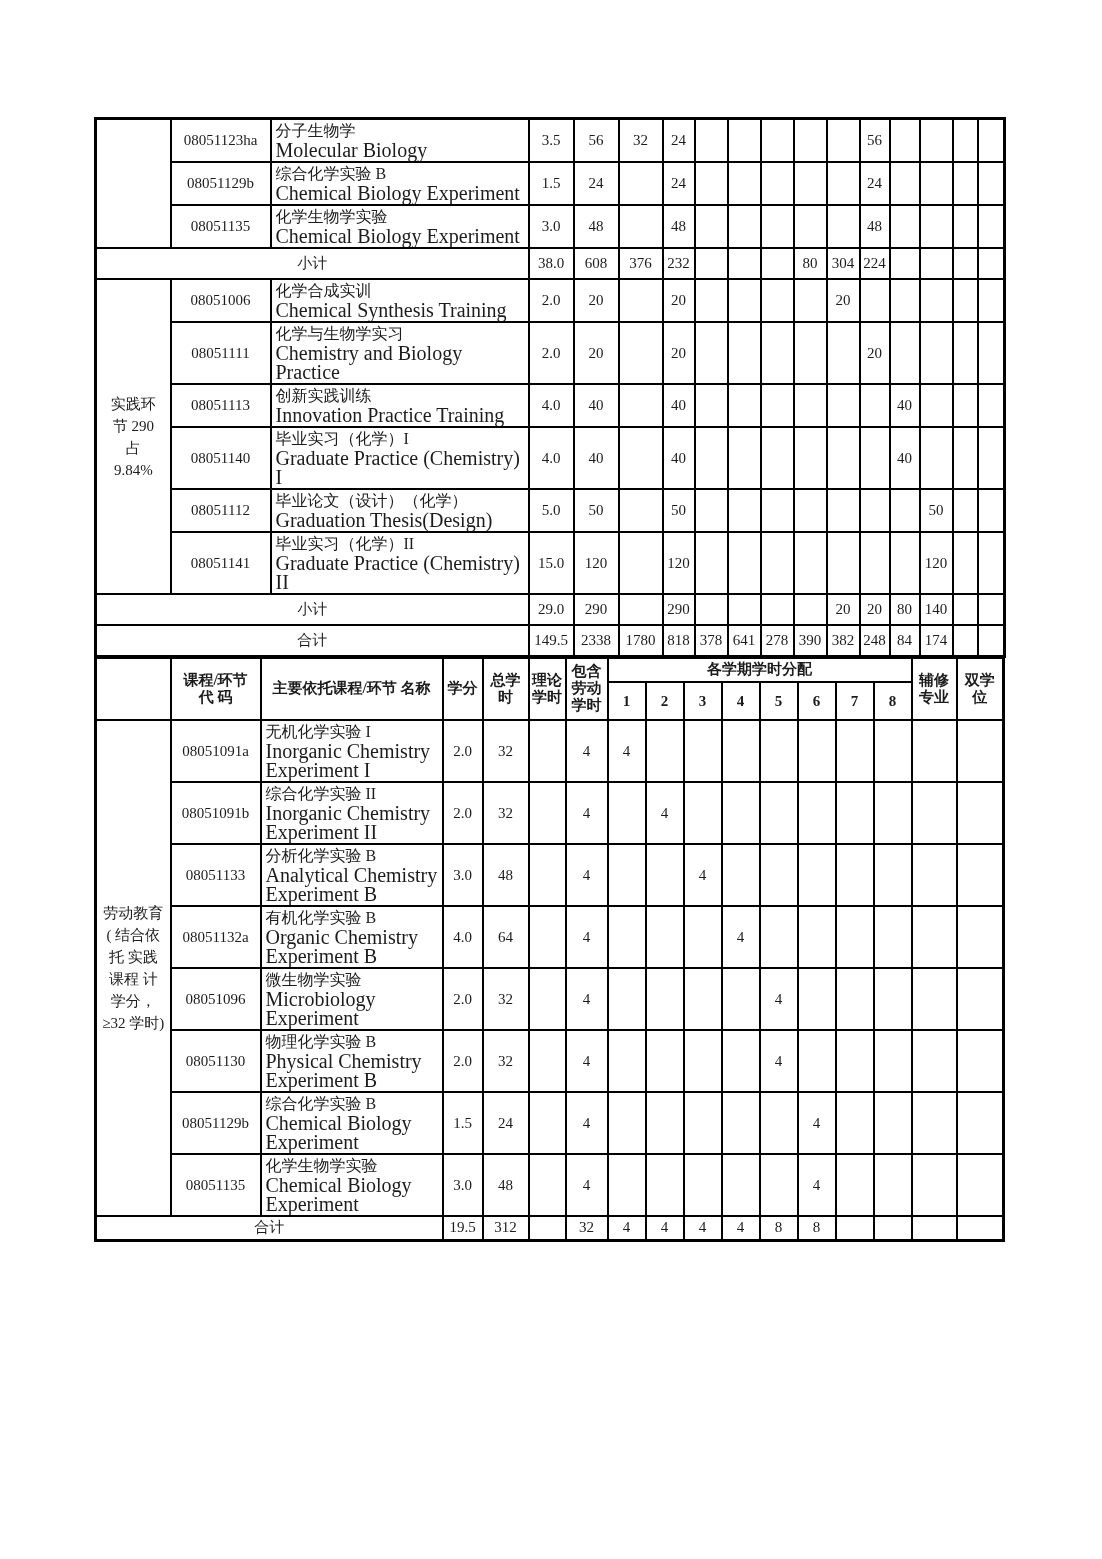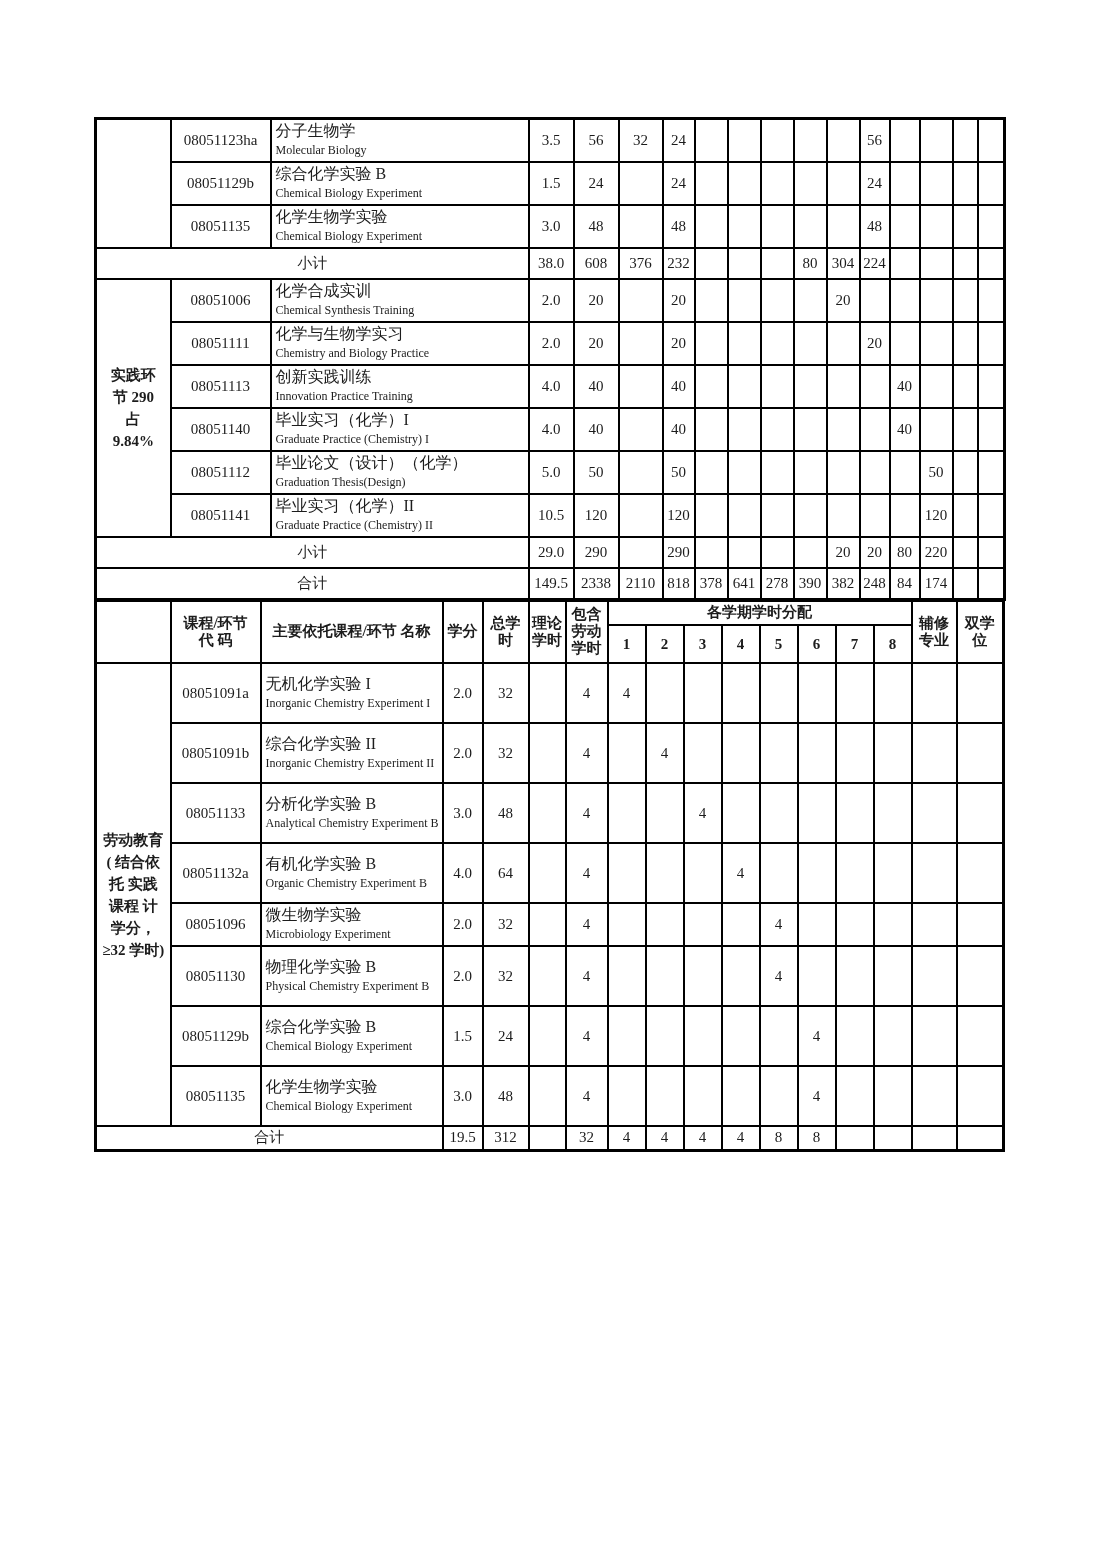"Molecular Biology" .en { font-size: 12px -> 20px }
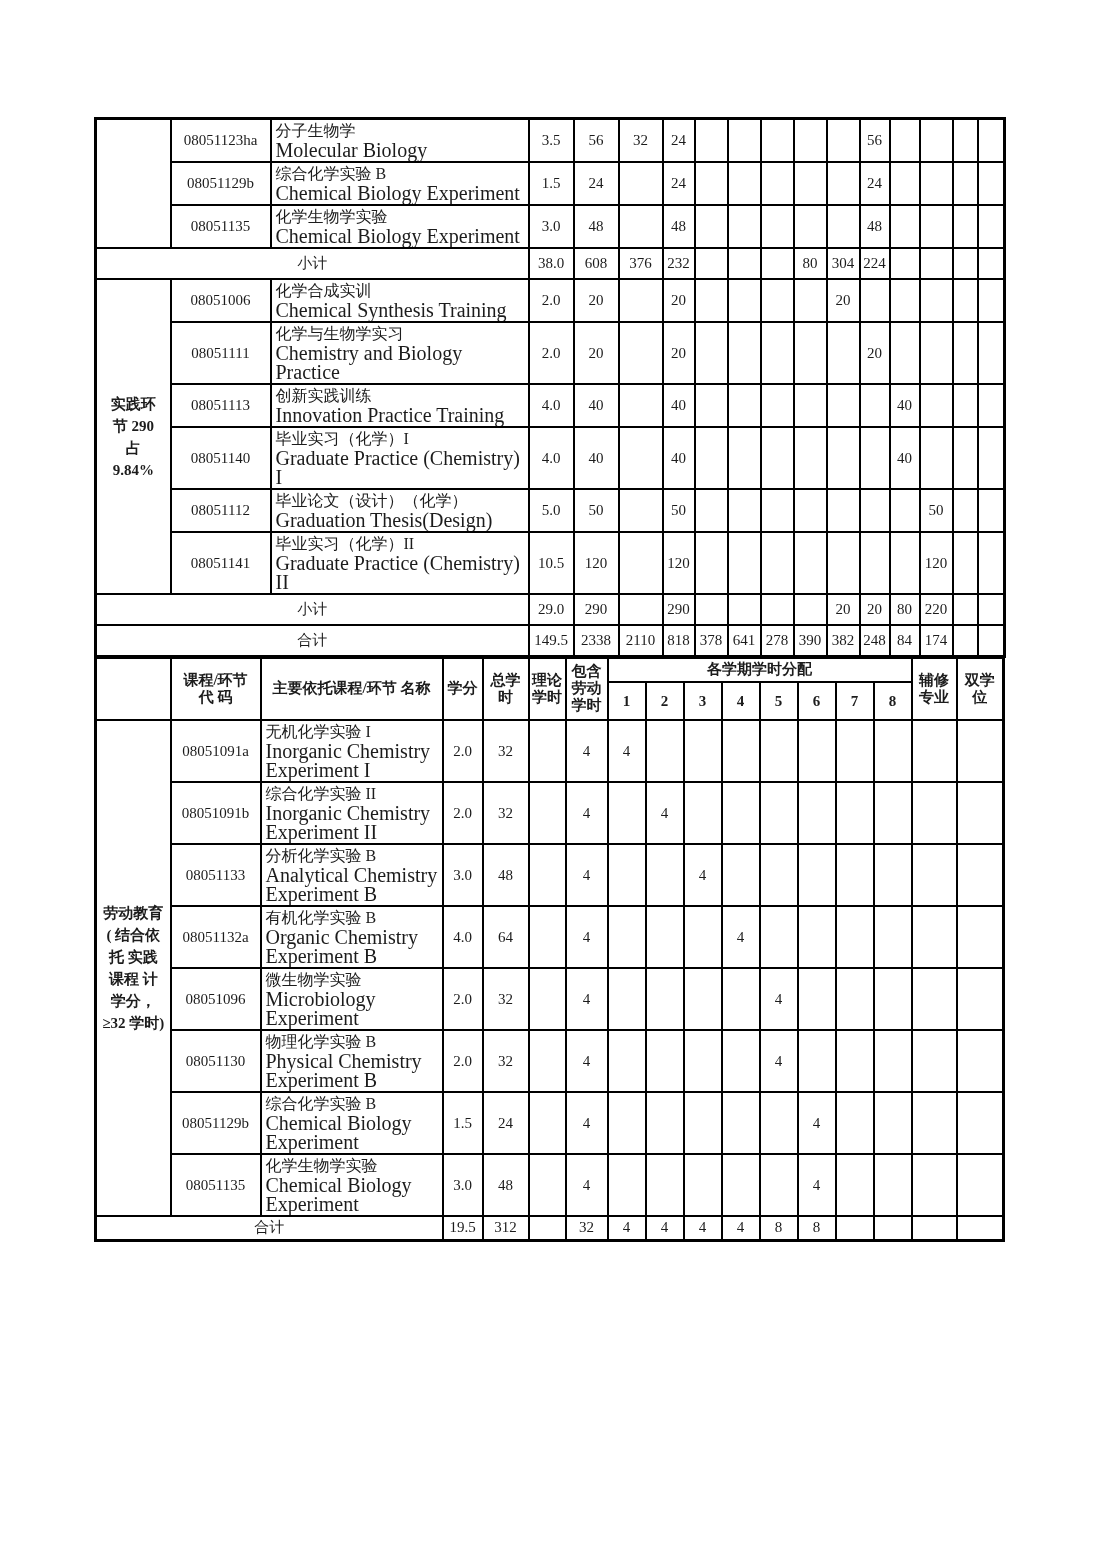"实践环" .glabel { font-weight: bold -> none }
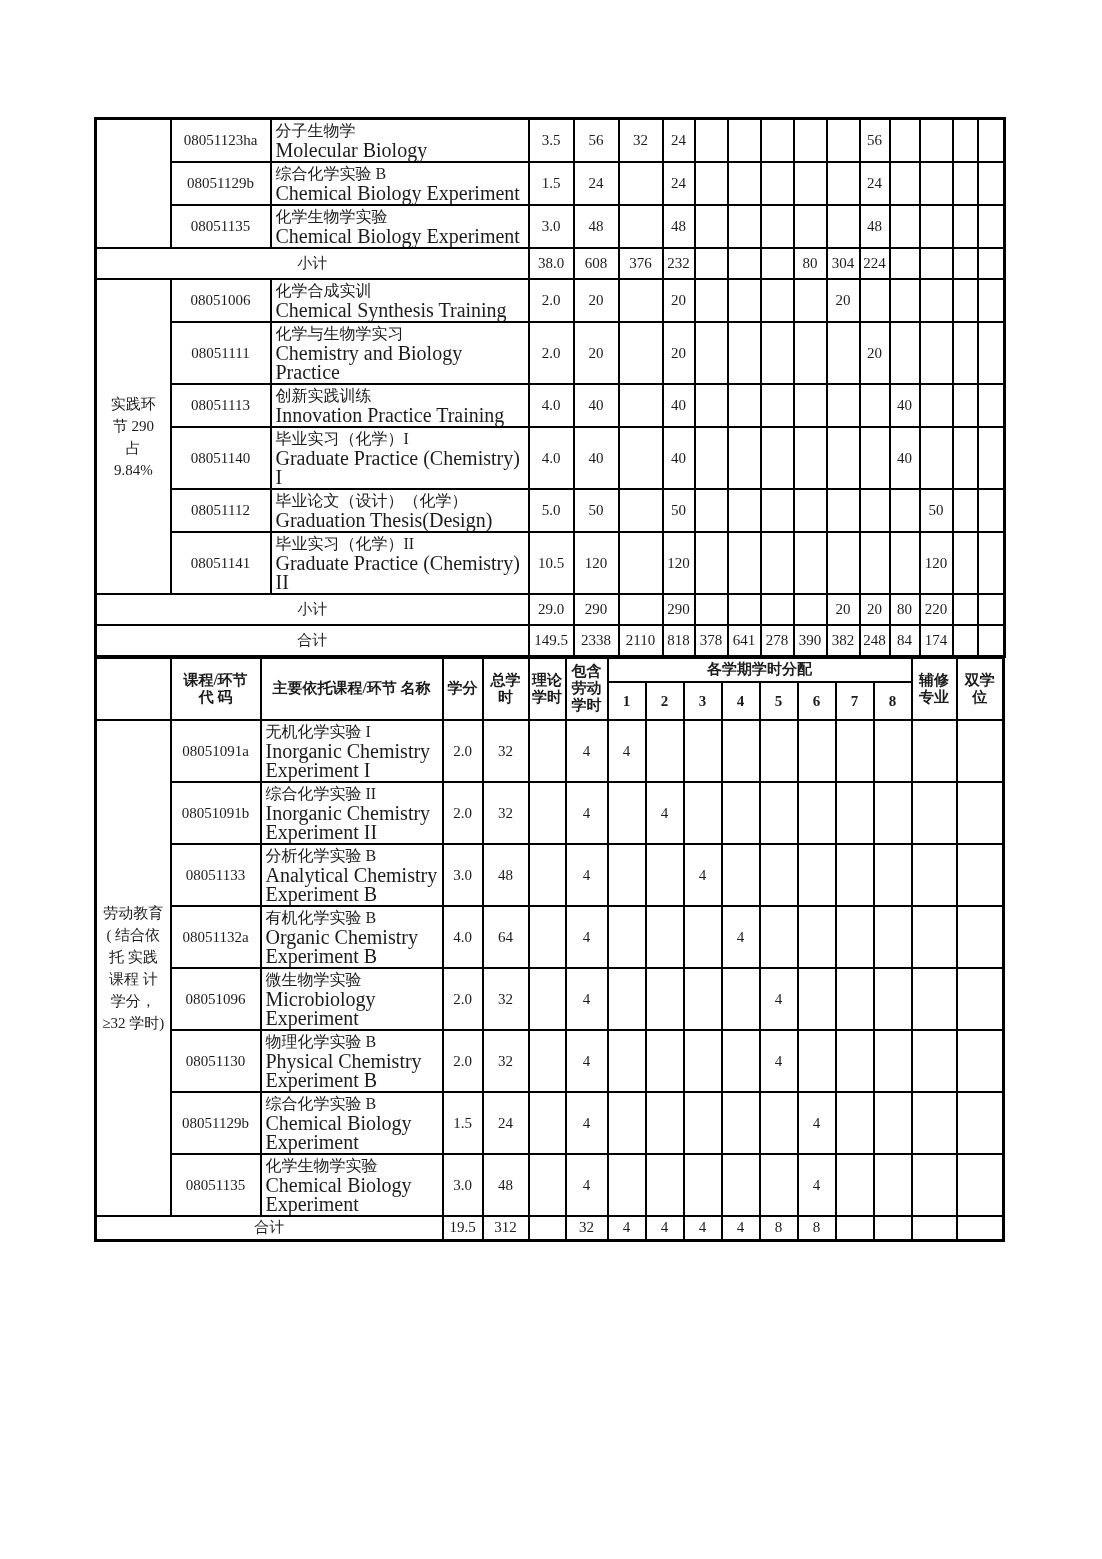"10.5" td.num { text: 10.5 -> 15.0 }
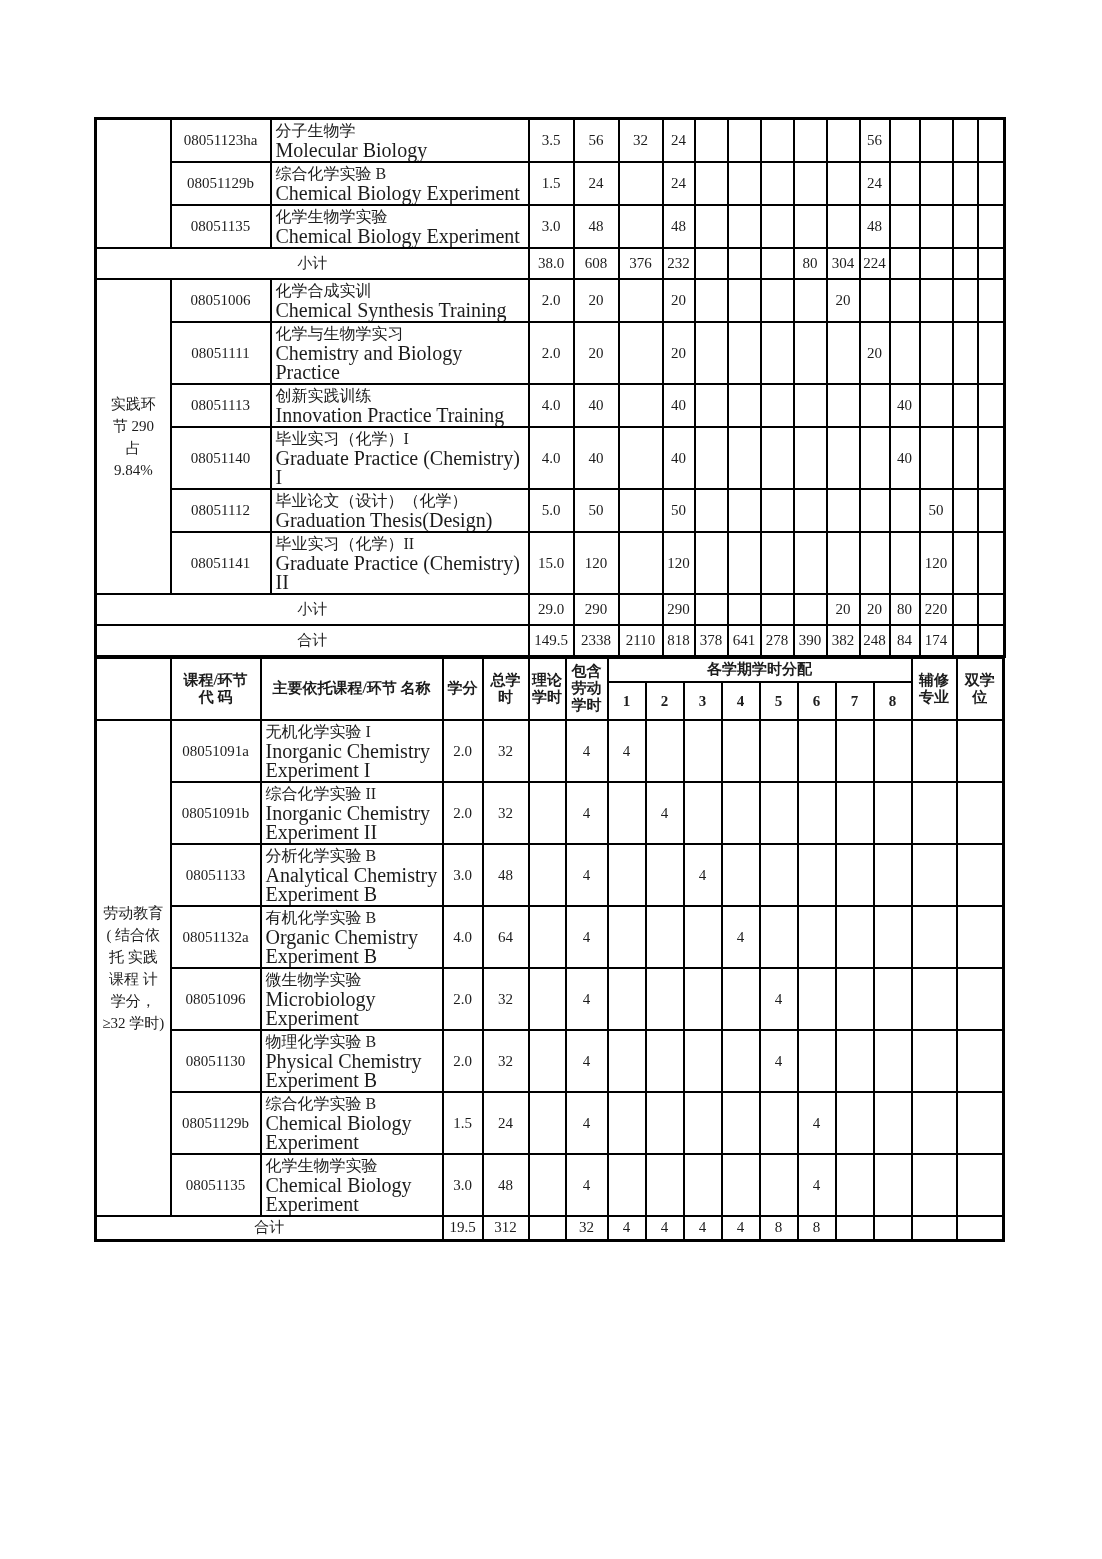"220" td.num { text: 220 -> 140 }
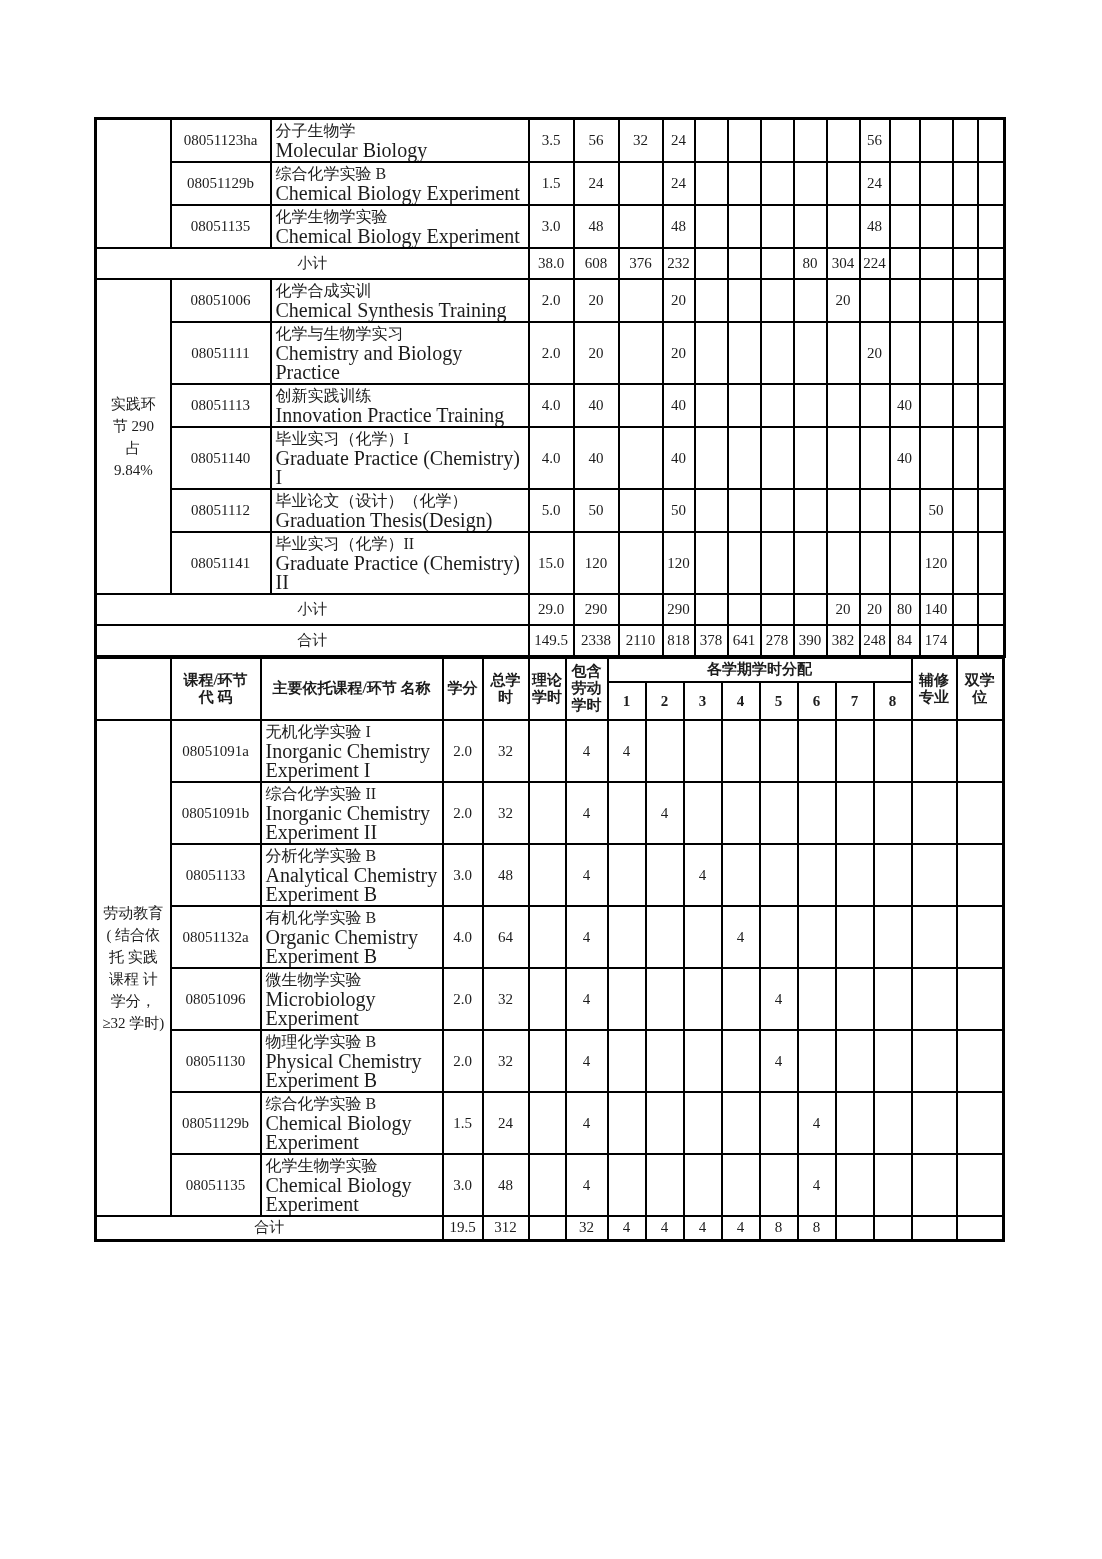"2110" td.num { text: 2110 -> 1780 }
